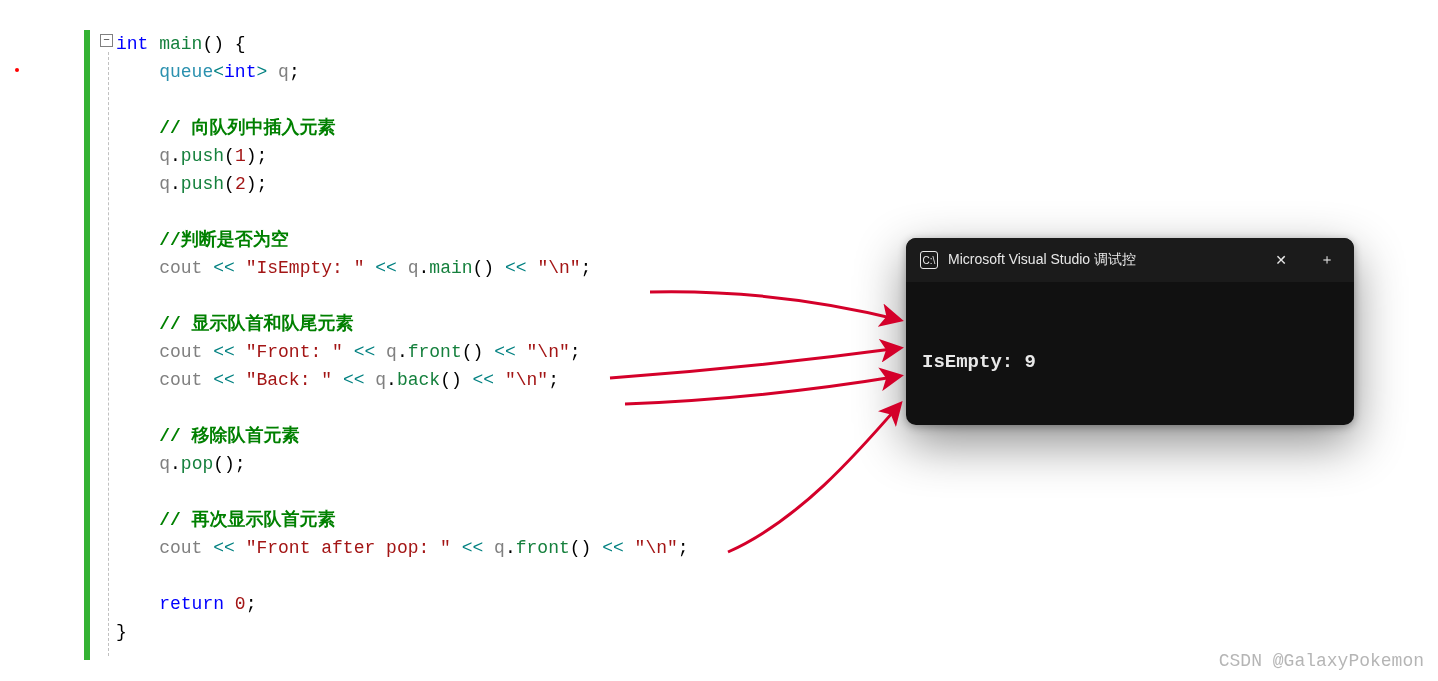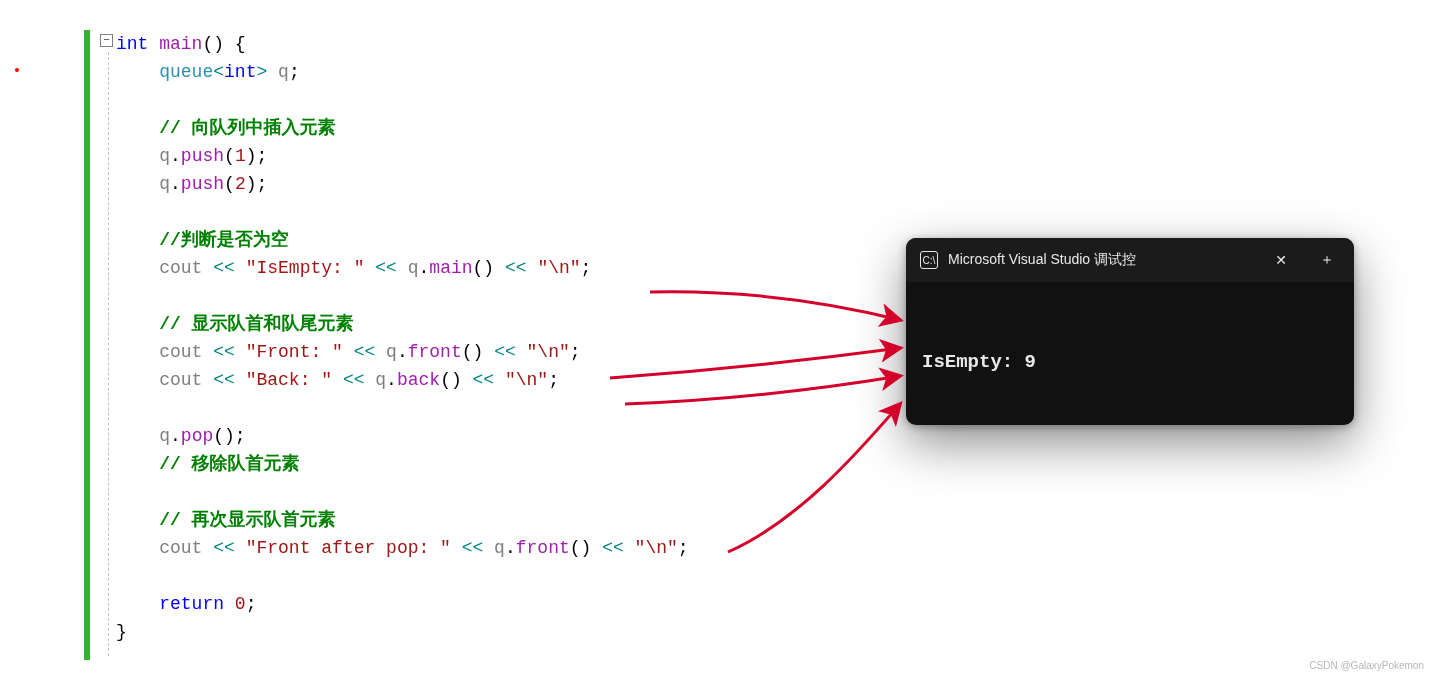"main" .id { color: #a21caf -> #15803d }
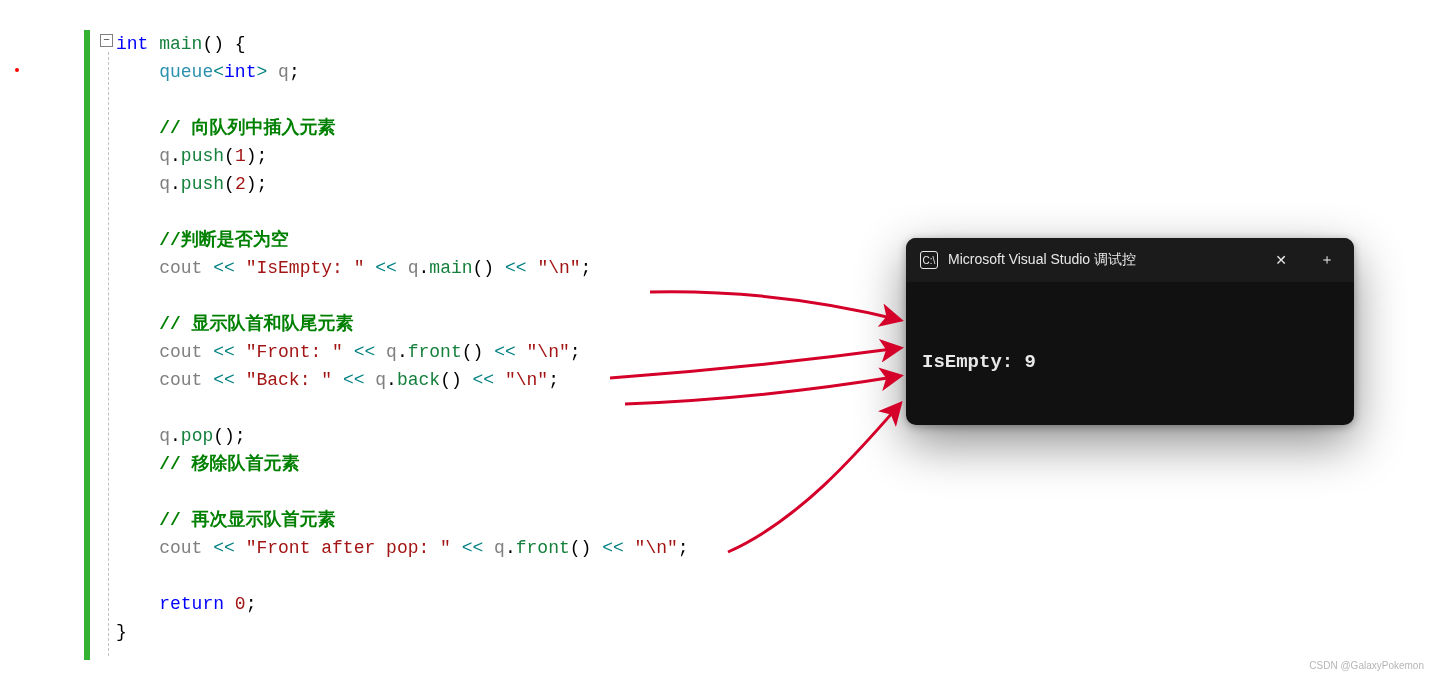"q.pop();" div.code-line { order: before "// 移除队首元素" -> after "// 移除队首元素" }
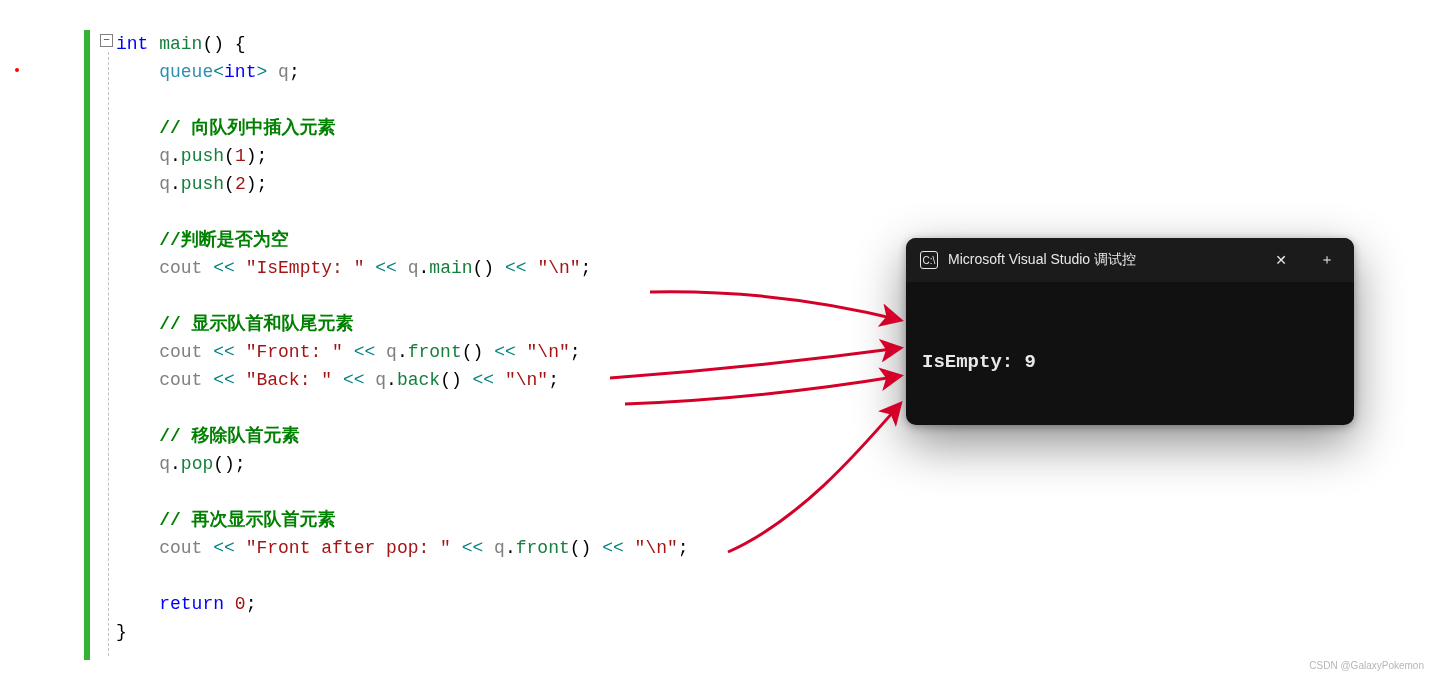"CSDN @GalaxyPokemon" .watermark { font-family: Liberation Sans, sans-serif -> Liberation Mono, monospace; font-size: 10px -> 18px }
